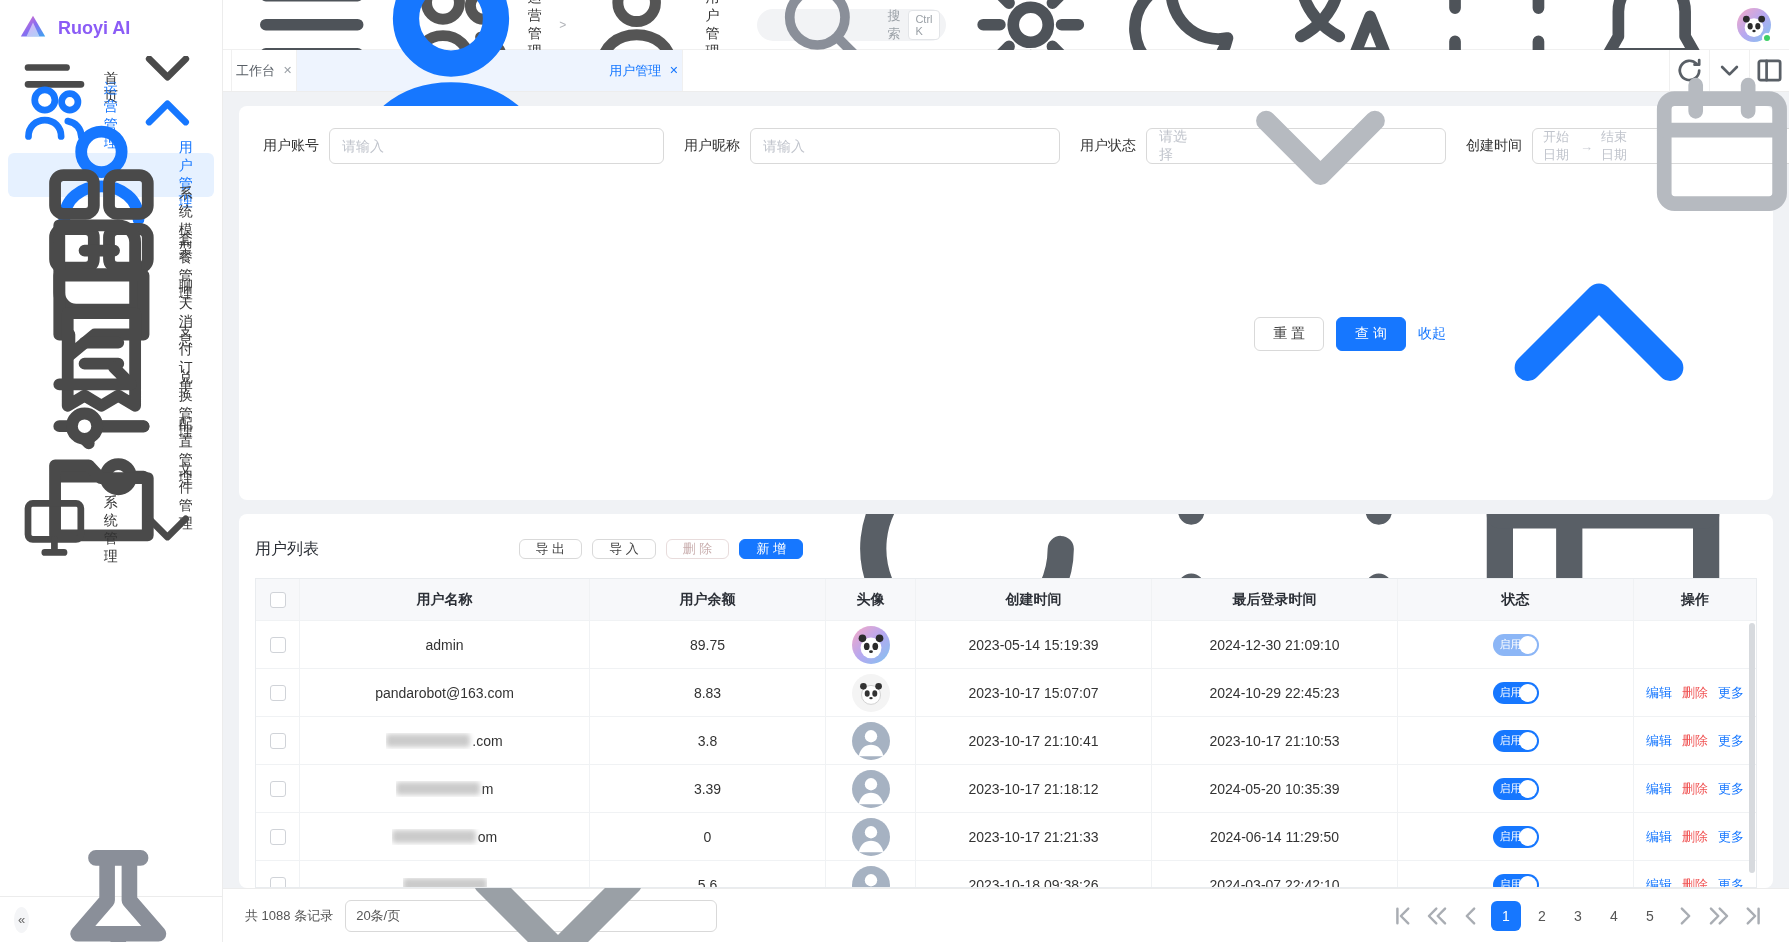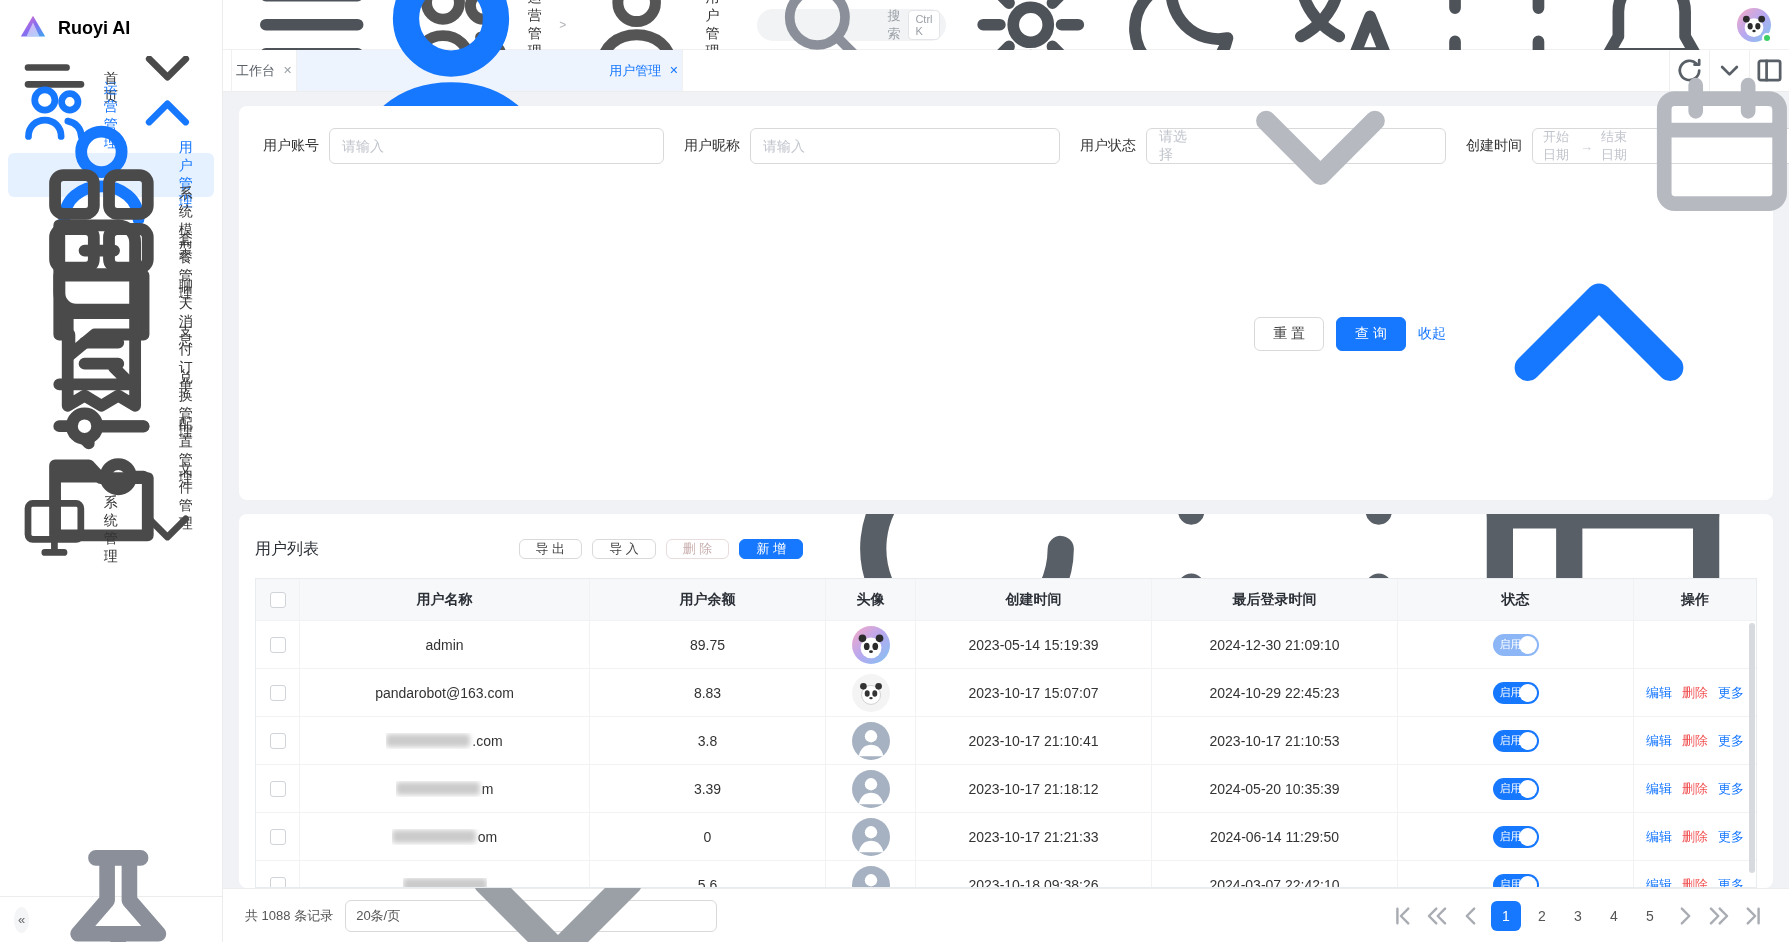"Ruoyi AI" .brand-name { color: #000000 -> #8b5cf6 }
